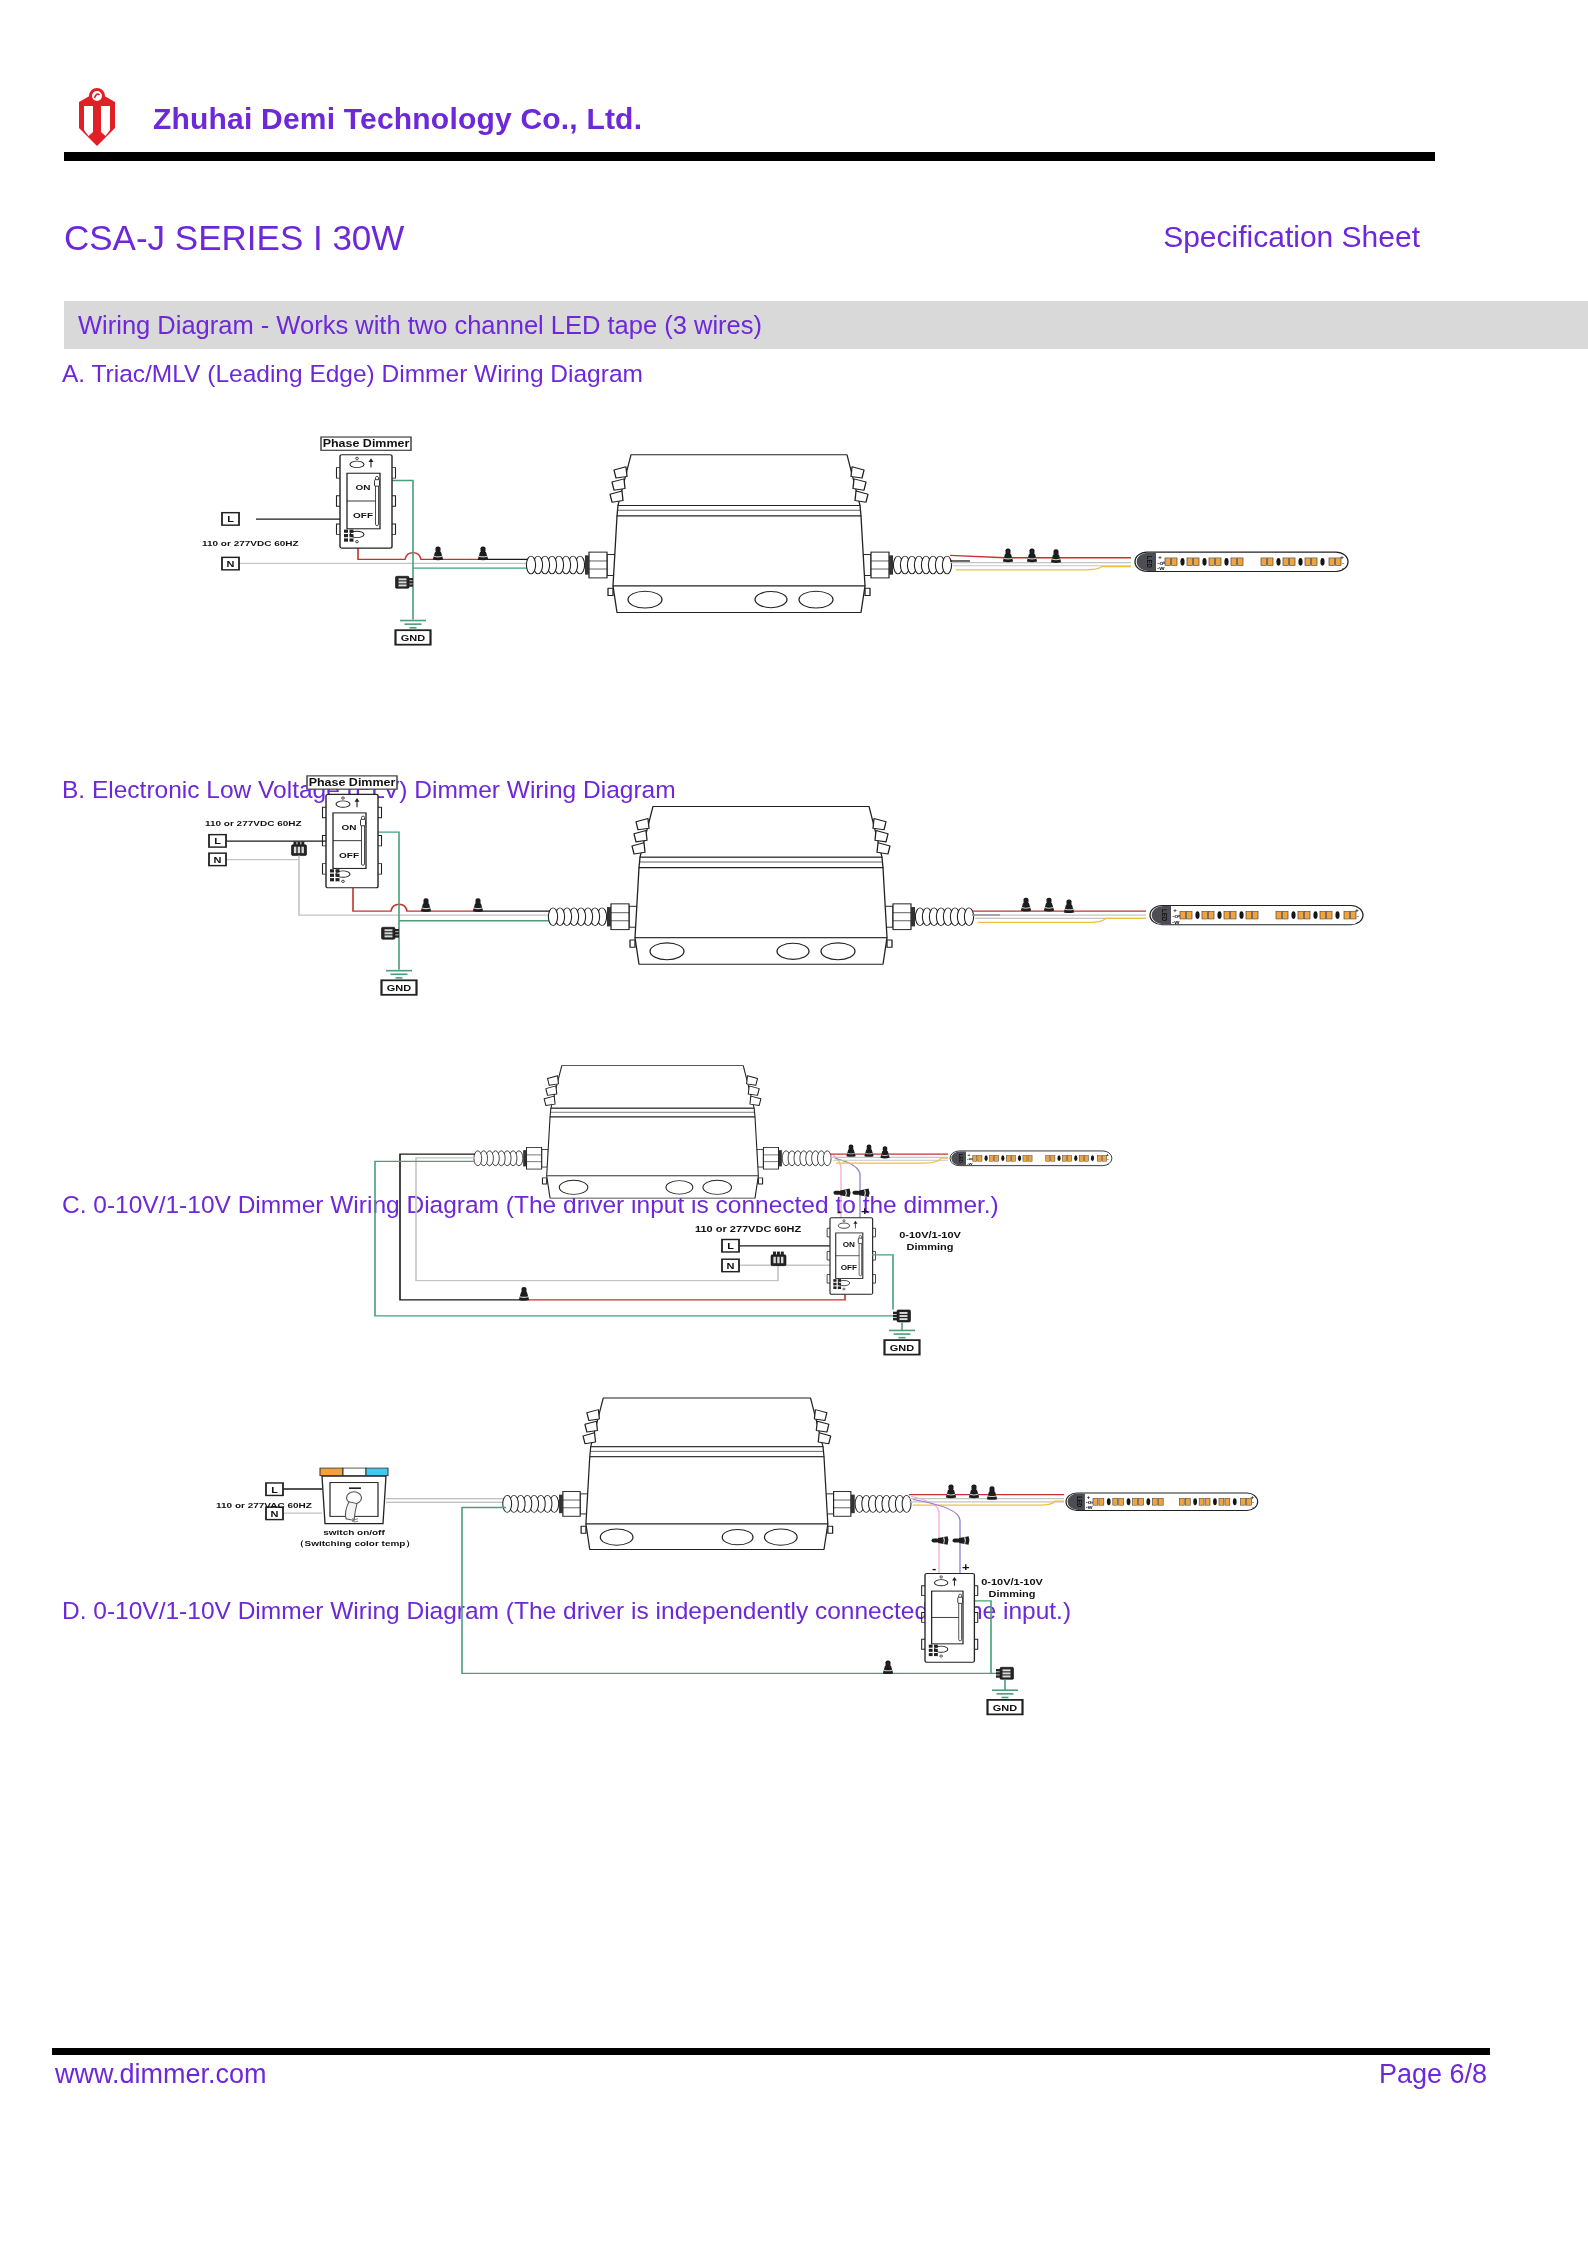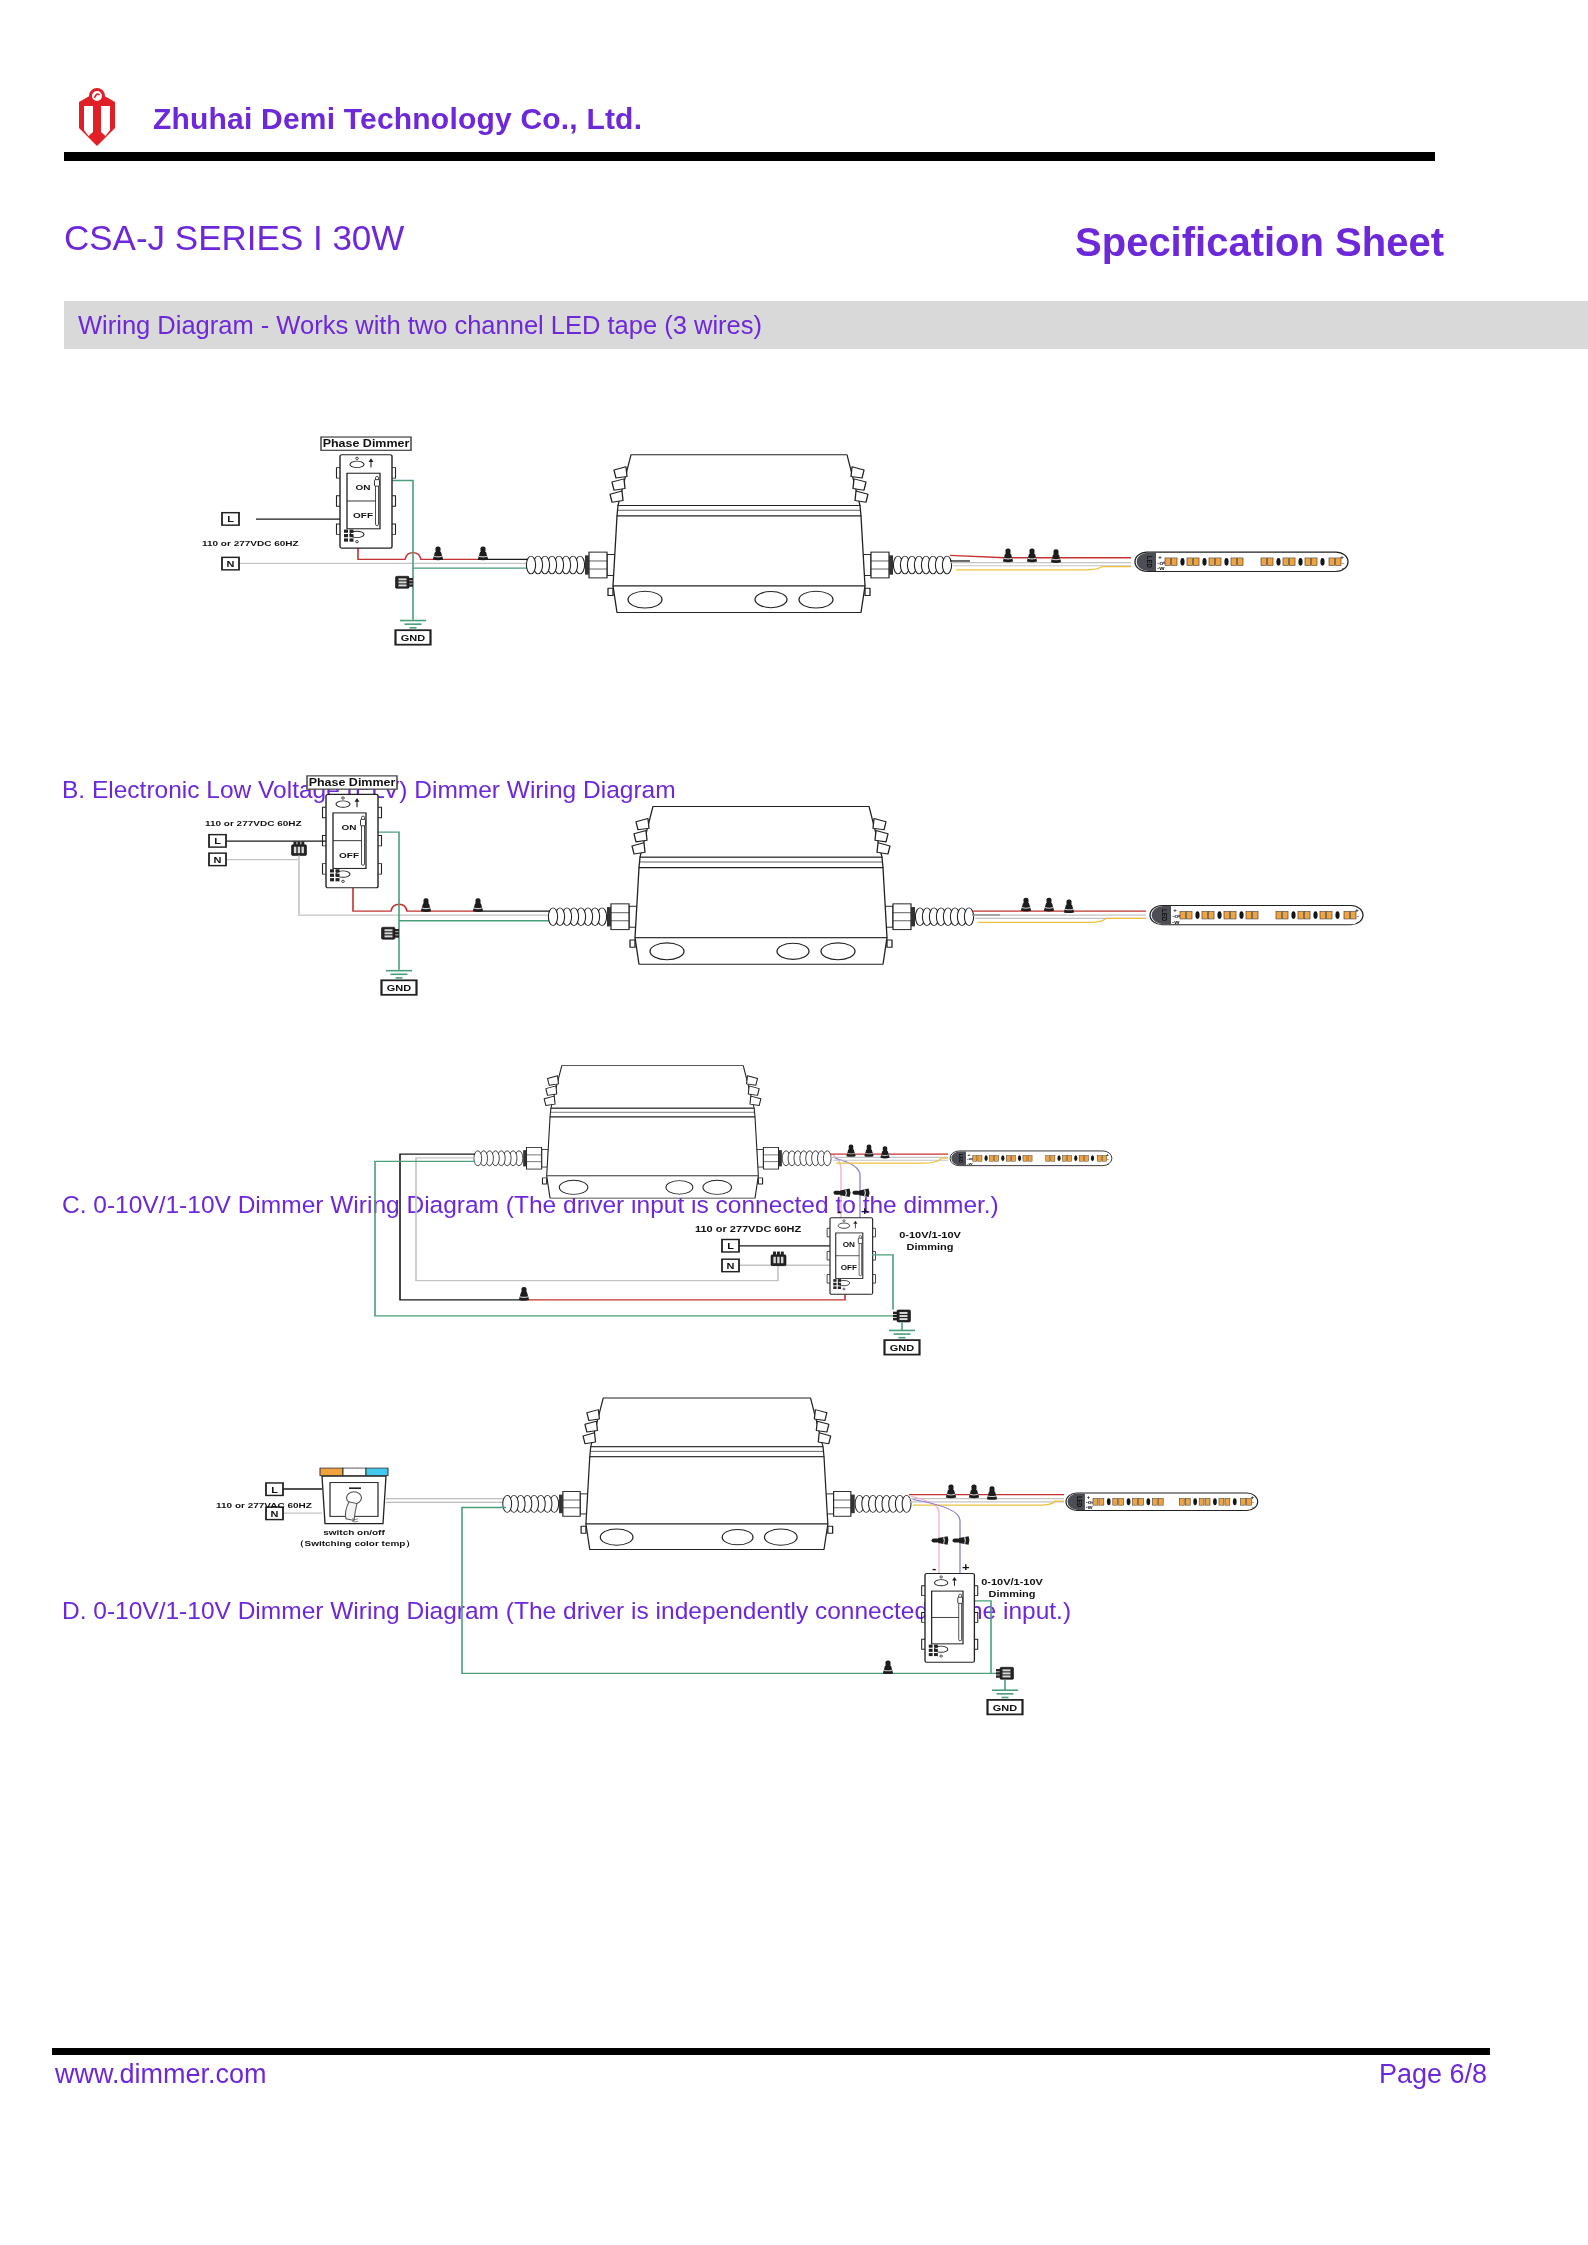"Specification Sheet" .doctype { font-size: 40px -> 30px; font-weight: bold -> normal; right: 144px -> 168px }
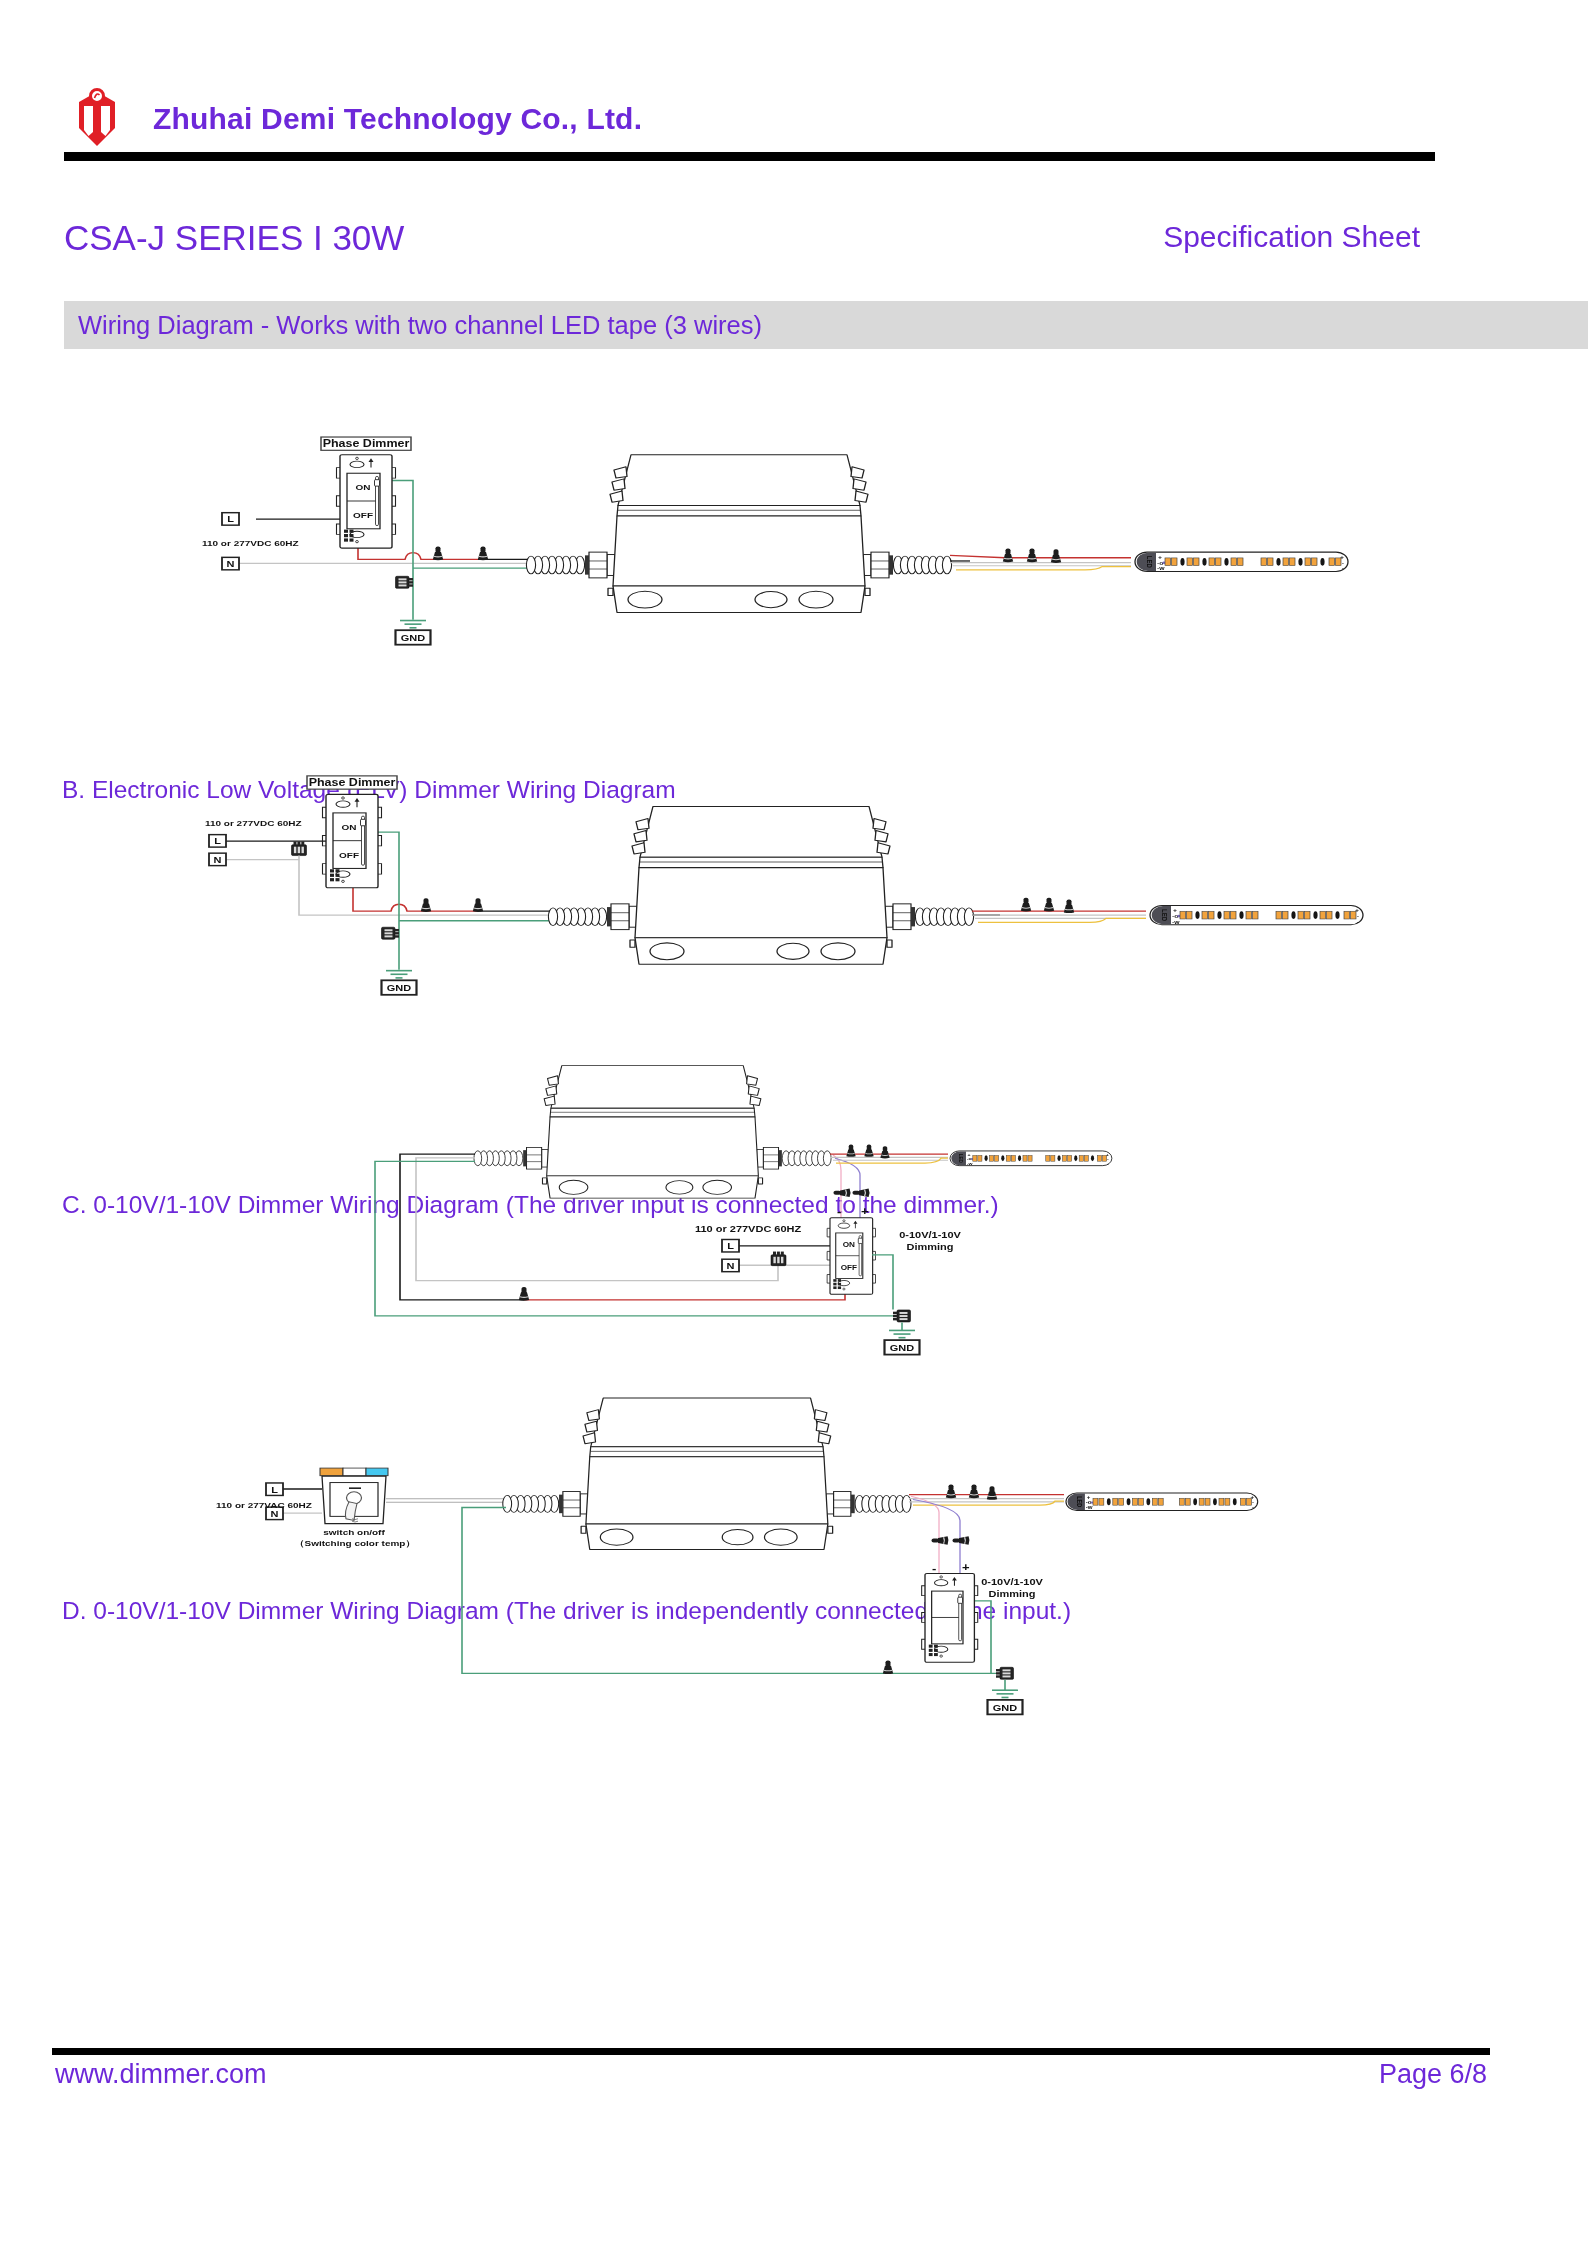"A. Triac/MLV (Leading Edge) Dimmer" div.abs { html: none -> <div>A. Triac/MLV (Leading Edge) Dimmer Wiring Diagram</div> }
